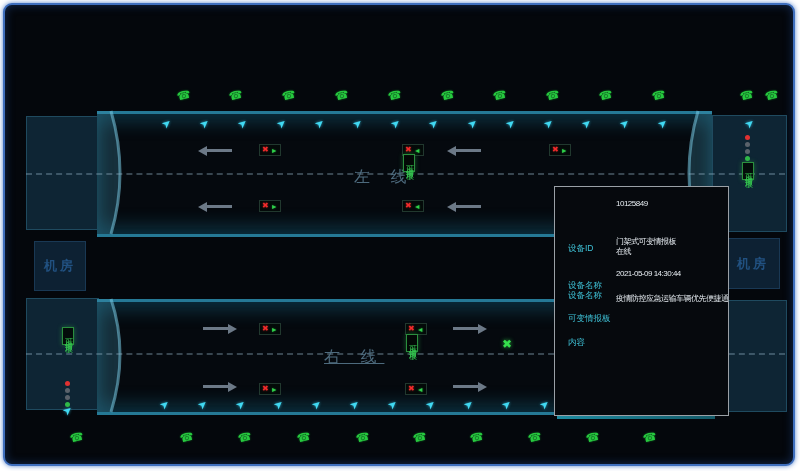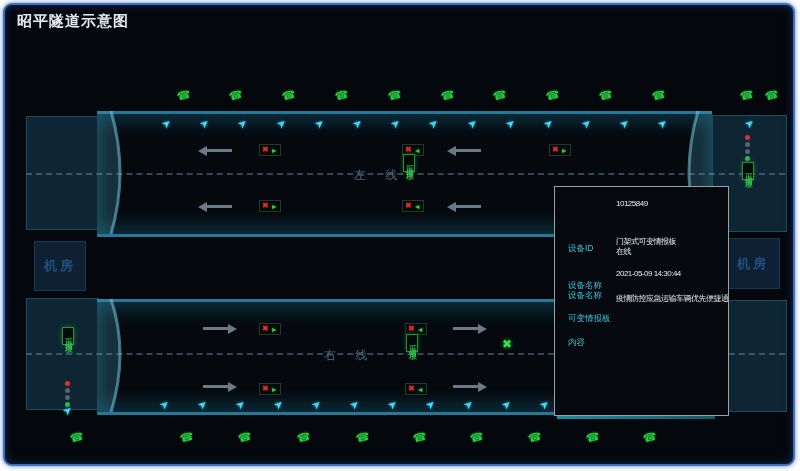"昭平隧道示意图" div.title { html: <div>昭平隧道示意图</div> -> none }
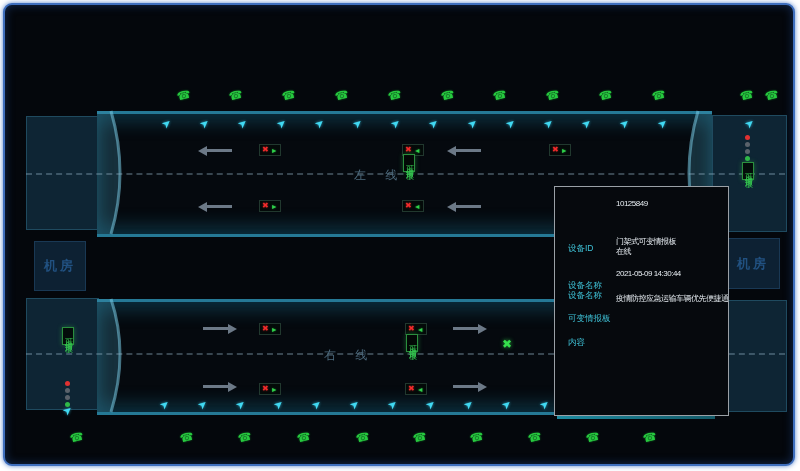"左 线" .lane-label { font-size: 12px -> 16px }
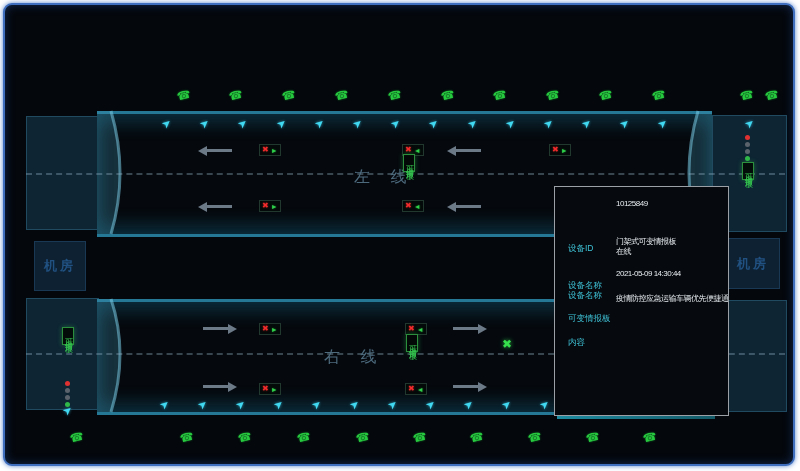"右 线" #label-right-line { text-decoration: none -> underline }
